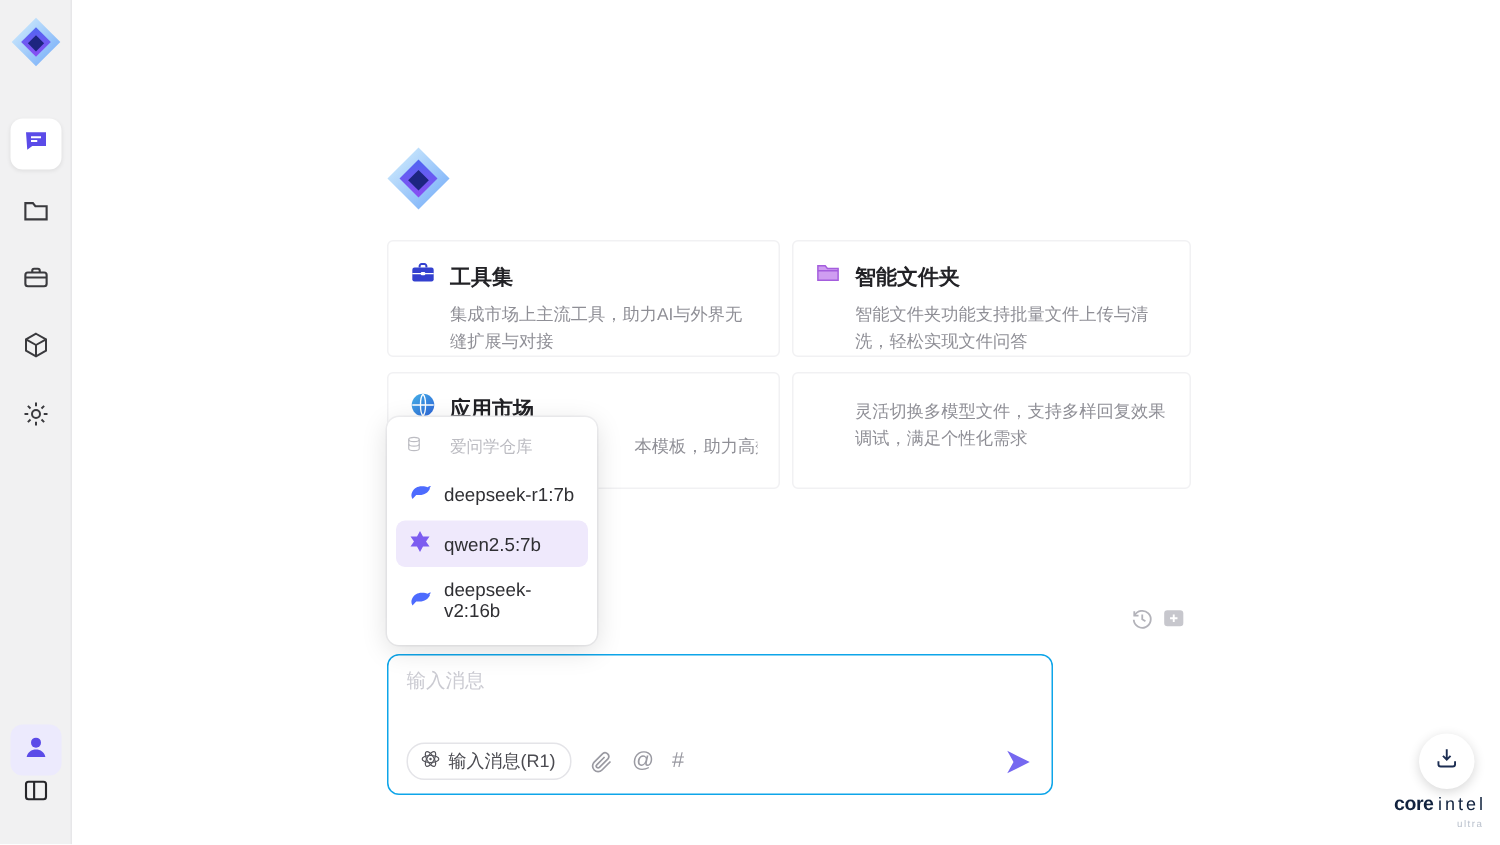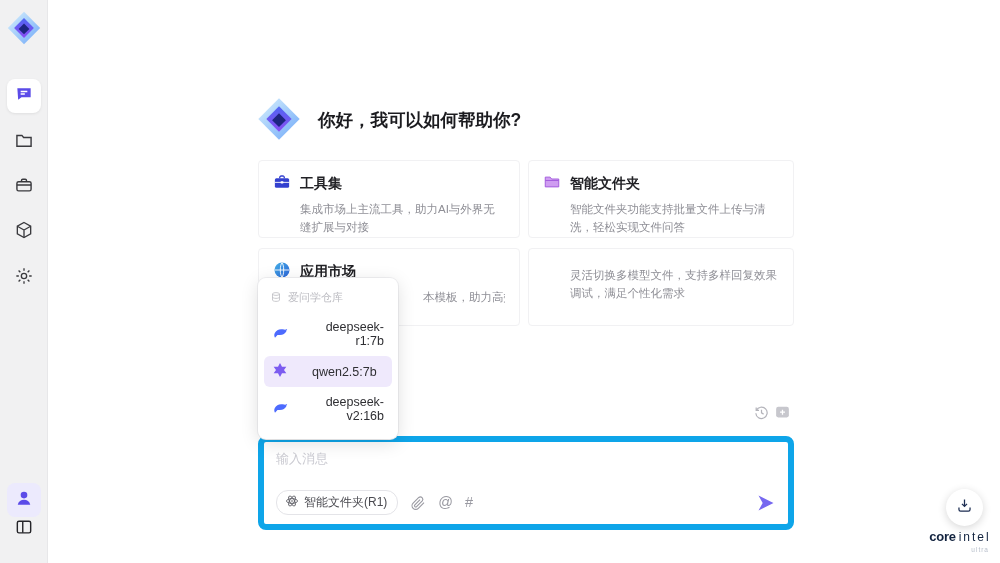"你好，我可以如何帮助你?" h1.greet-title { html: <h1>你好，我可以如何帮助你?</h1> -> none }
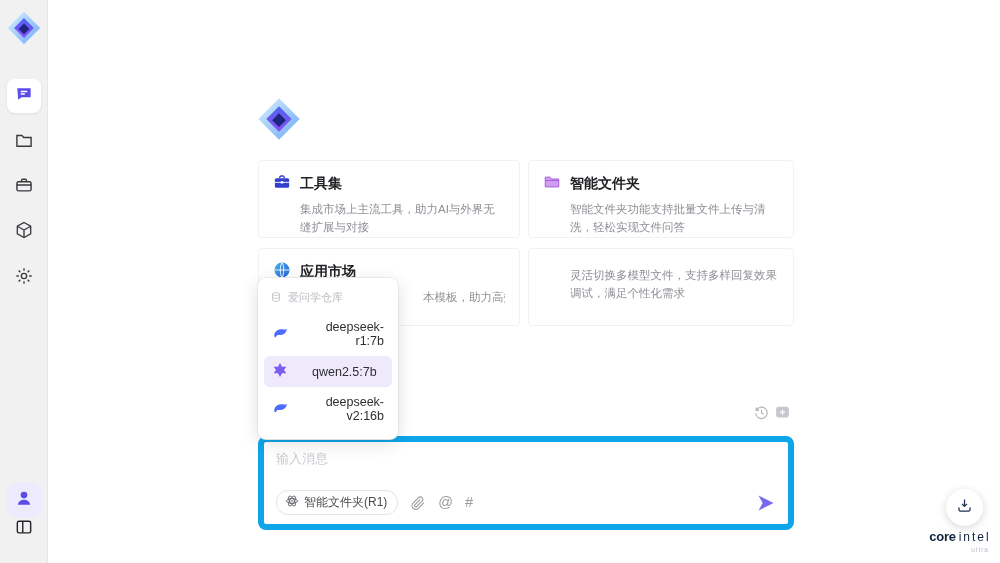"爱问学仓库" .dd-header { gap: 6px -> 18px }
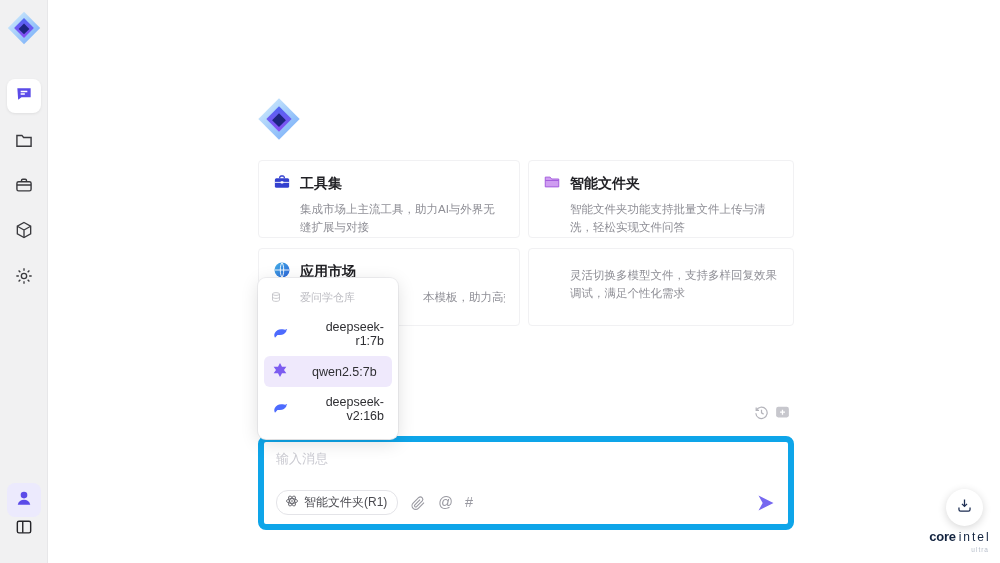"deepseek-r1:7b" .dd-item { gap: 24px -> 8px; text-align: right -> none }
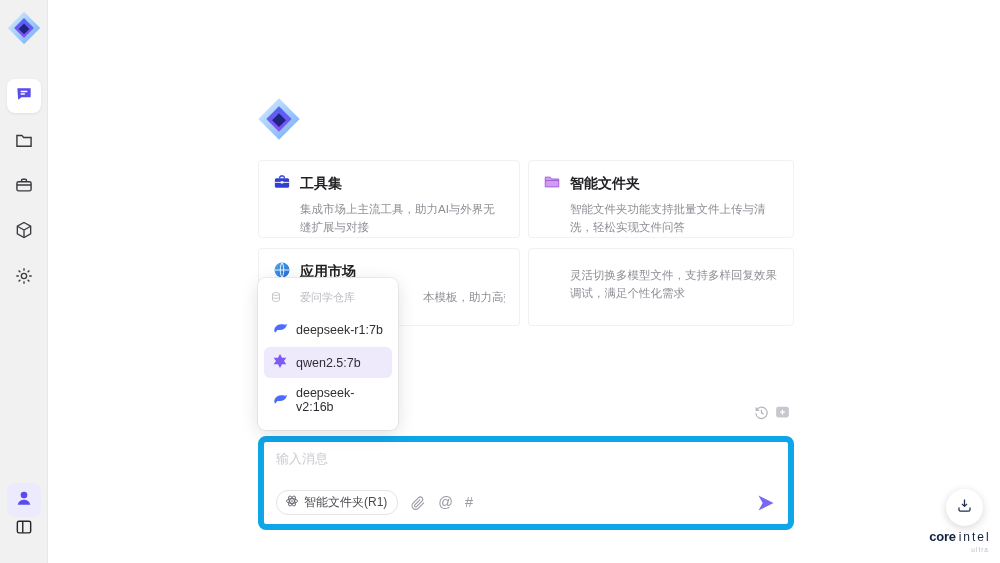"输入消息" .composer { border: 6px solid #0ea5e9 -> 1px solid #0ea5e9; width: 536px -> 444px }
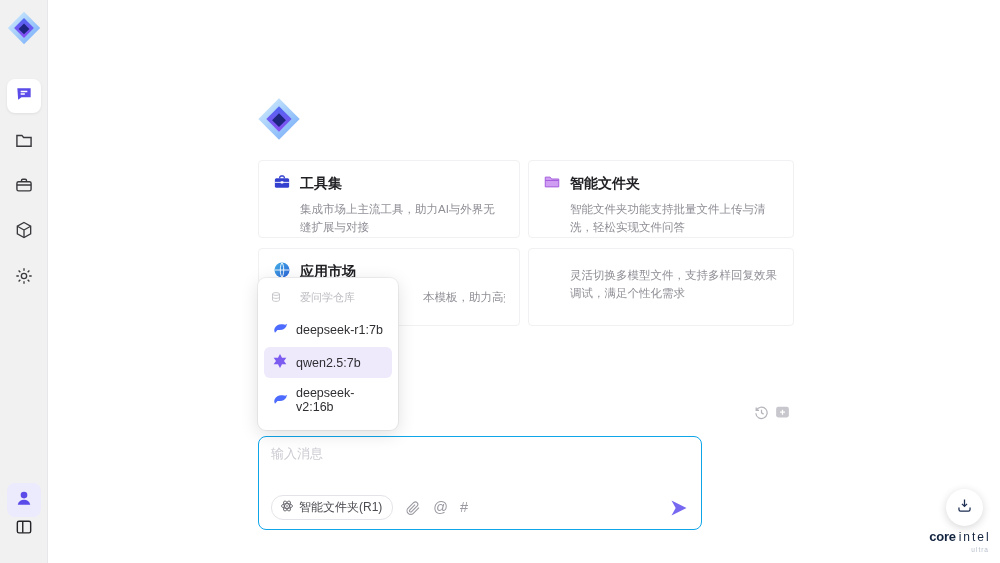"智能文件夹(R1)" span { text: 智能文件夹 -> 输入消息 }
